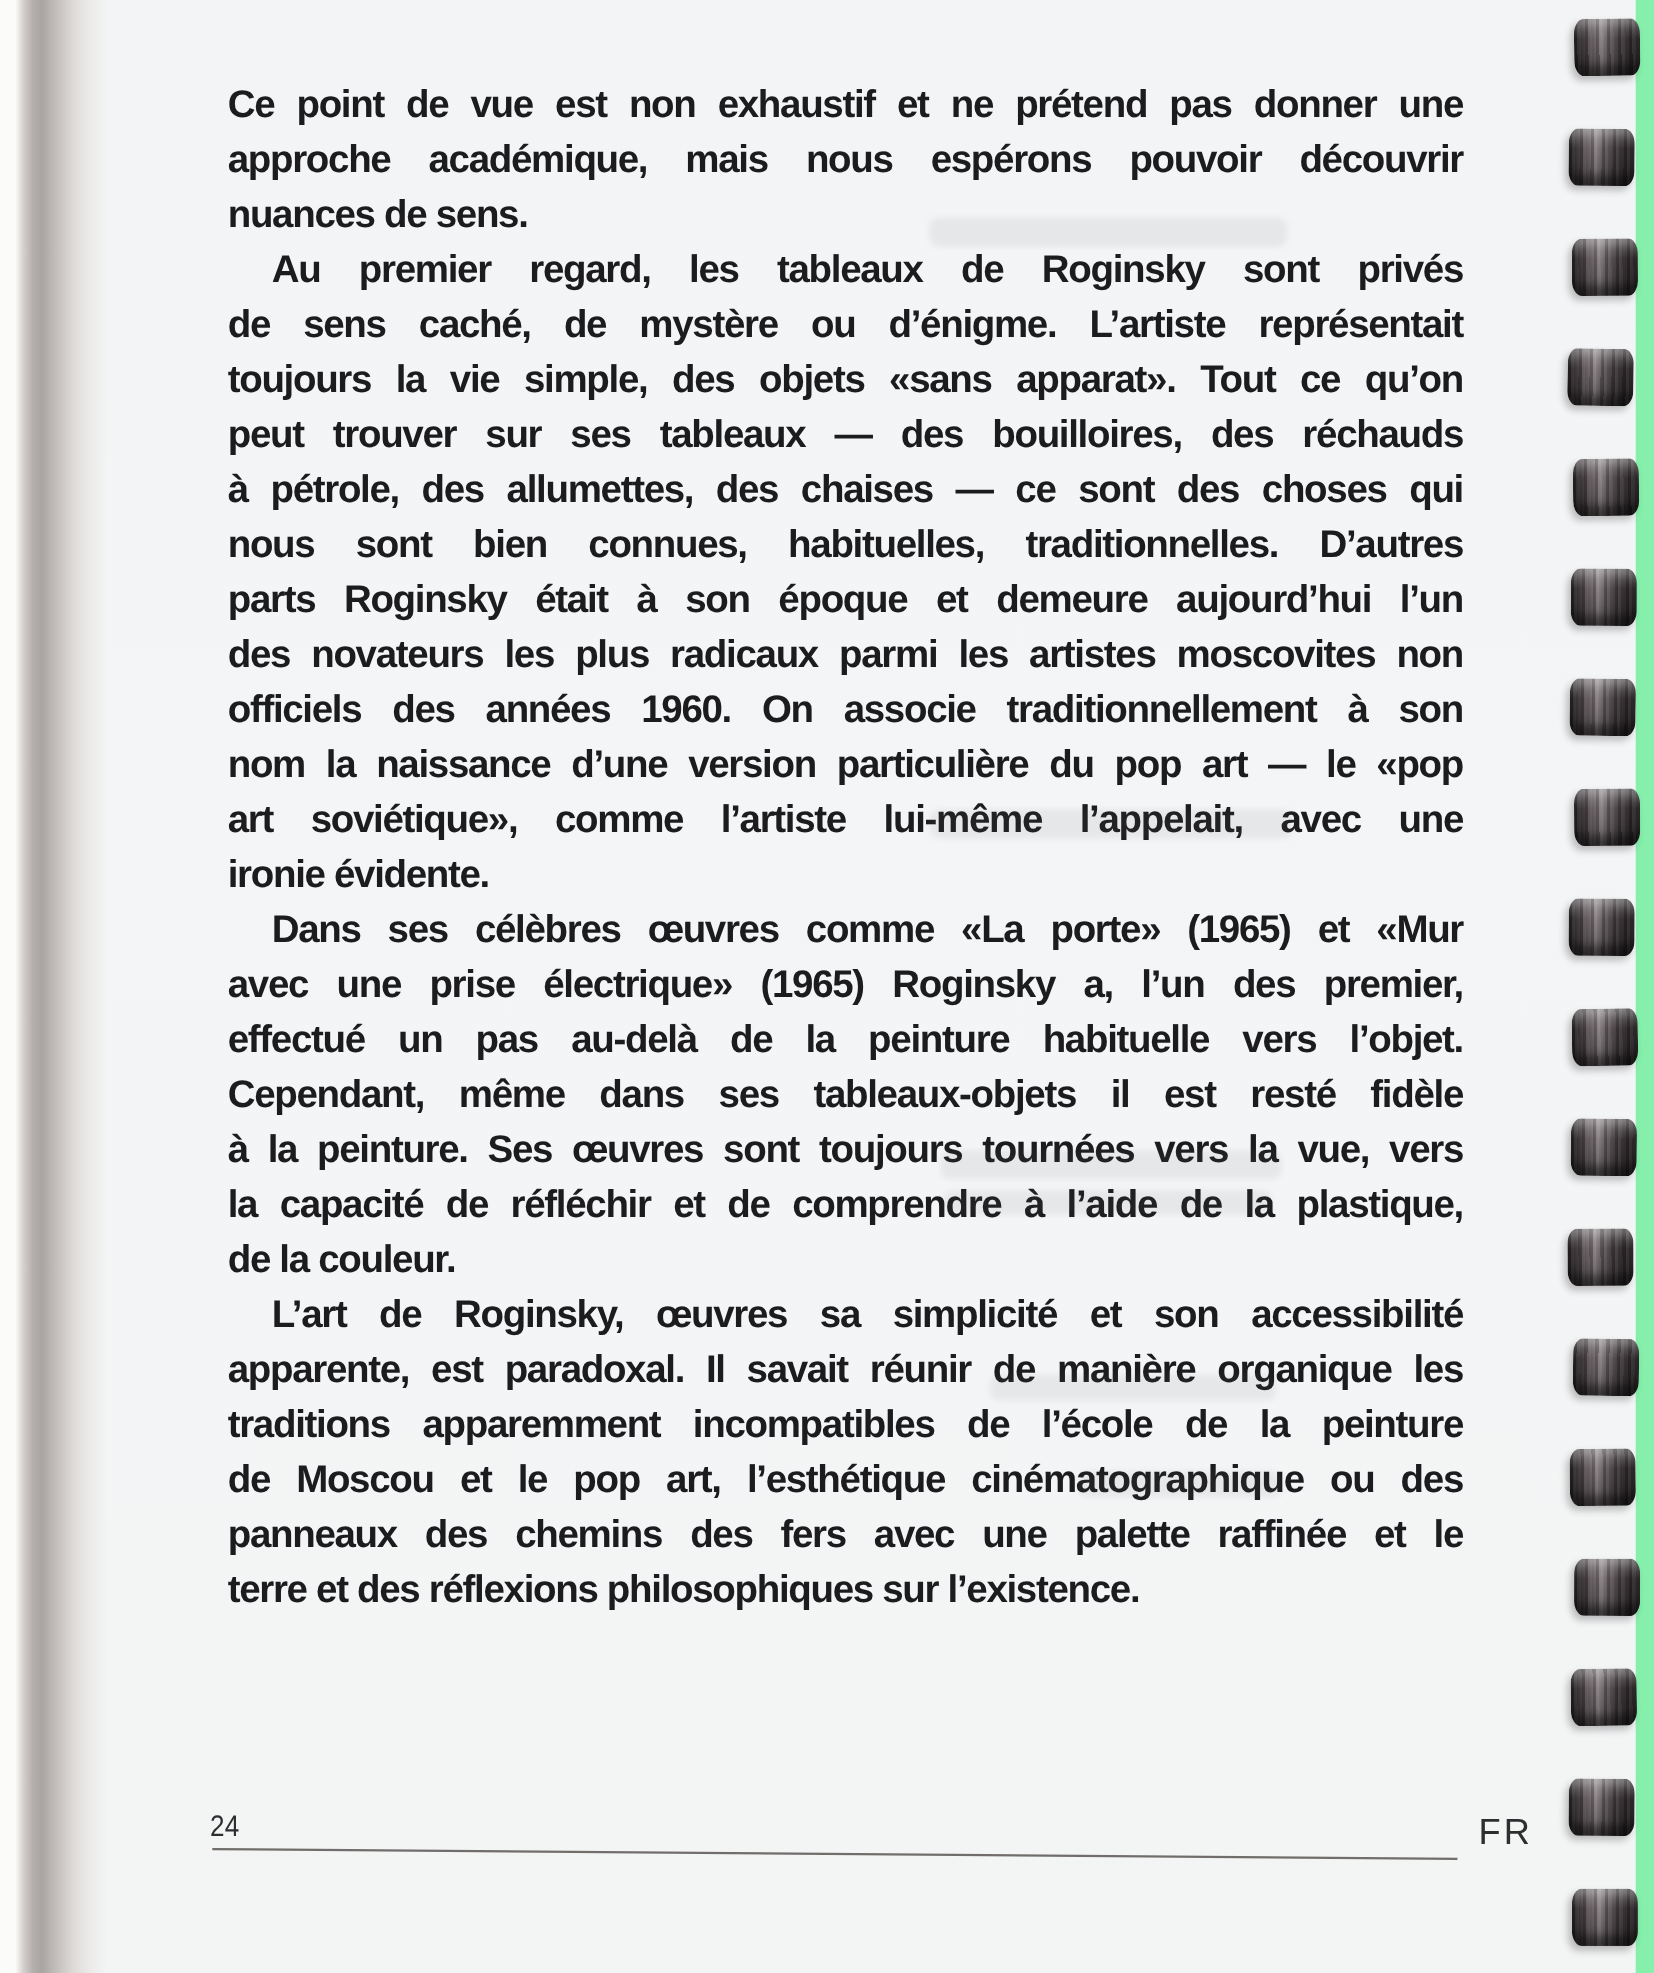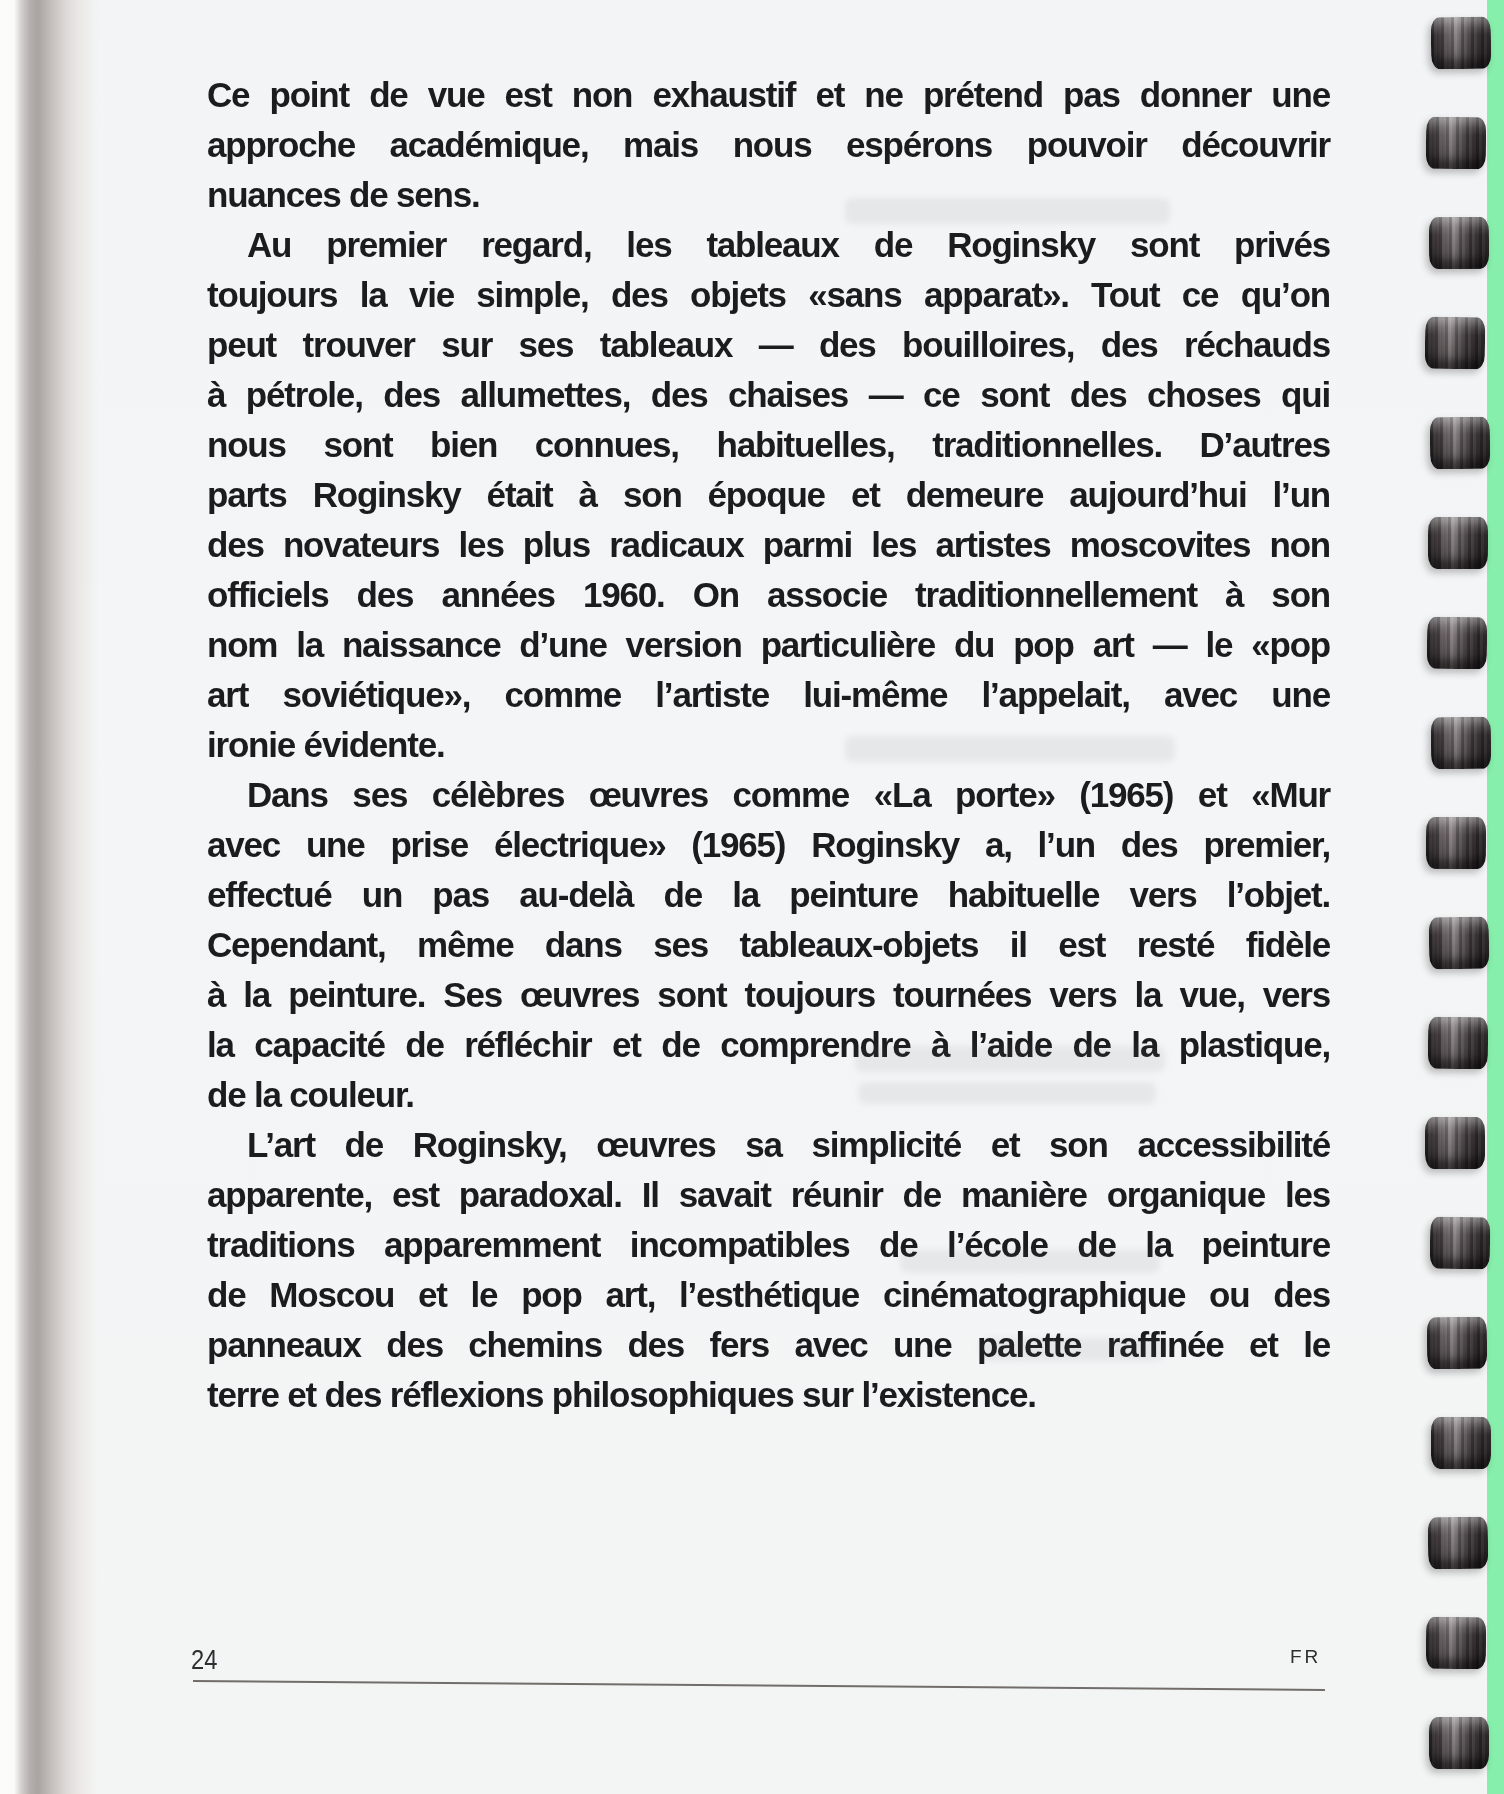"de sens caché, de mystère" div.line { html: none -> <div>de sens caché, de mystère ou d’énigme. L’artiste représentait</div> }
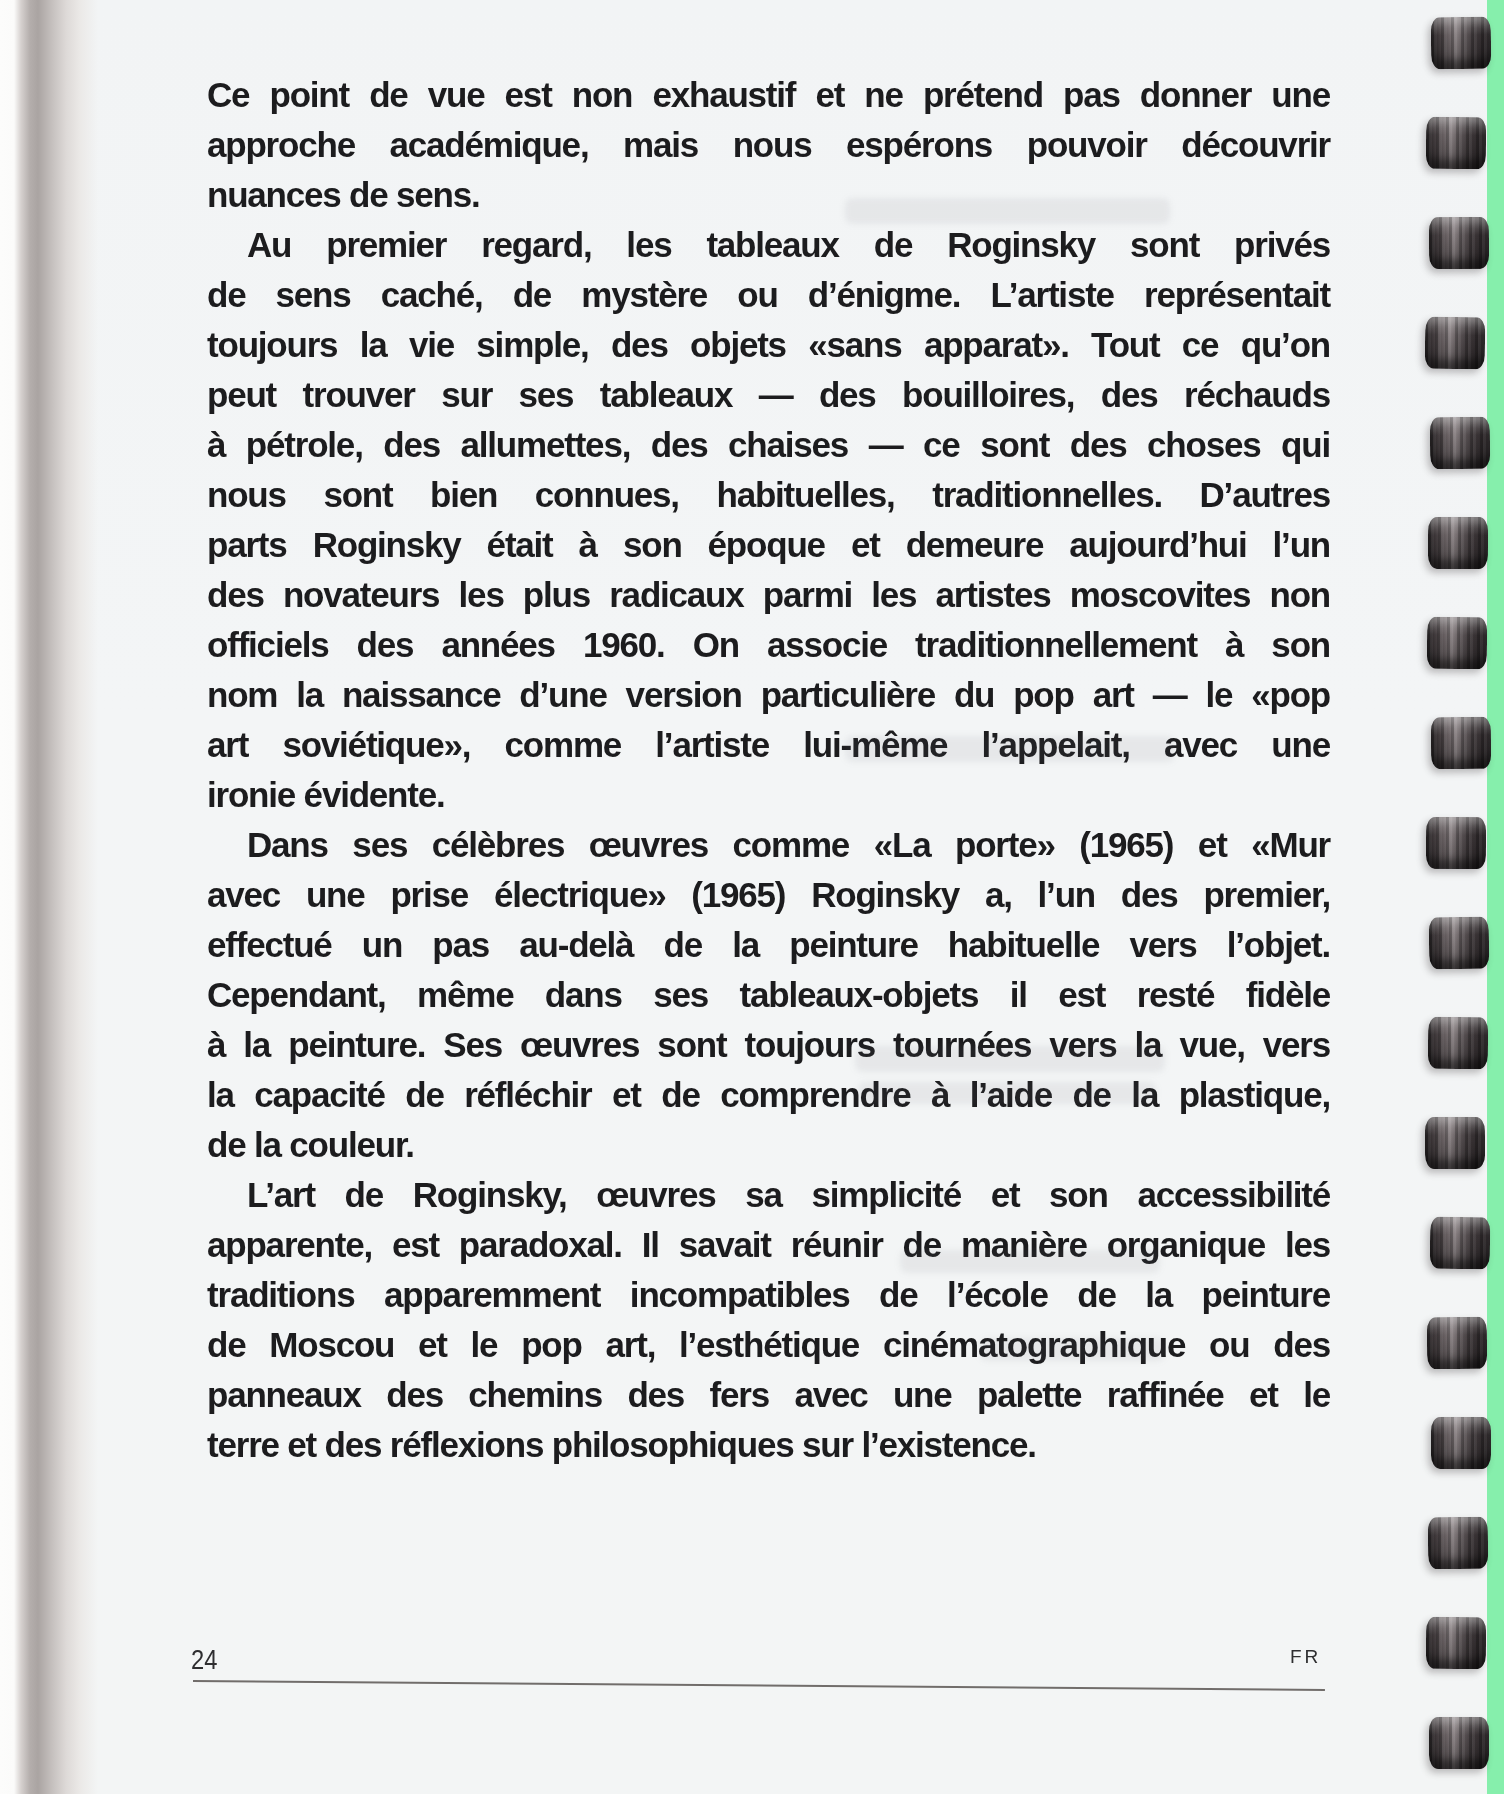"FR" .lang { font-size: 19px -> 33px; left: 1290px -> 1344px }
